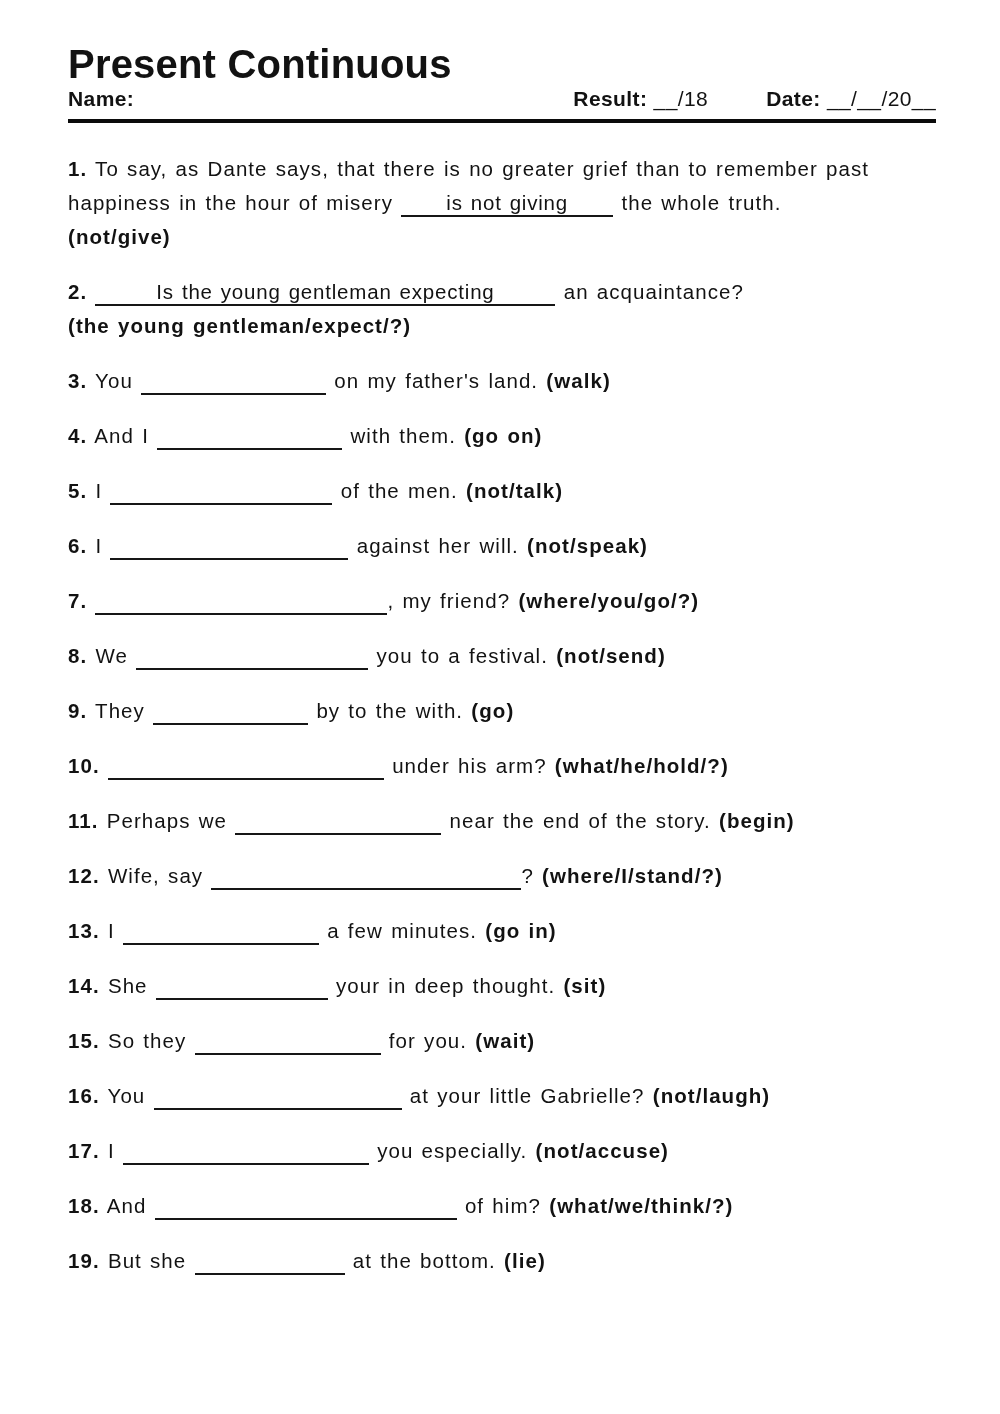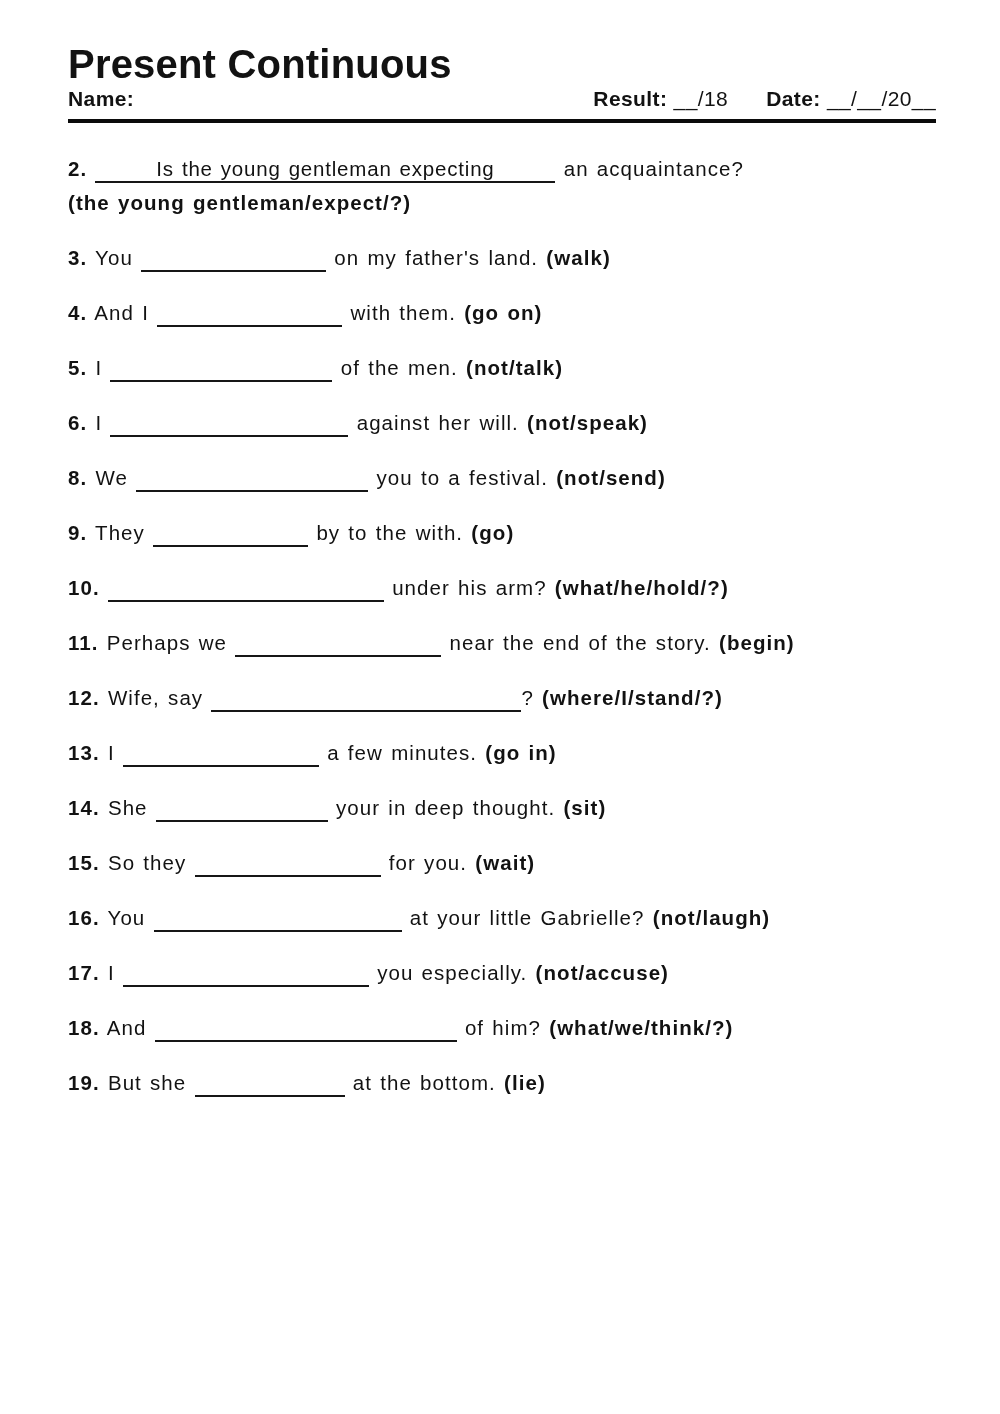"Result: __/18" .meta-group { gap: 38px -> 58px }
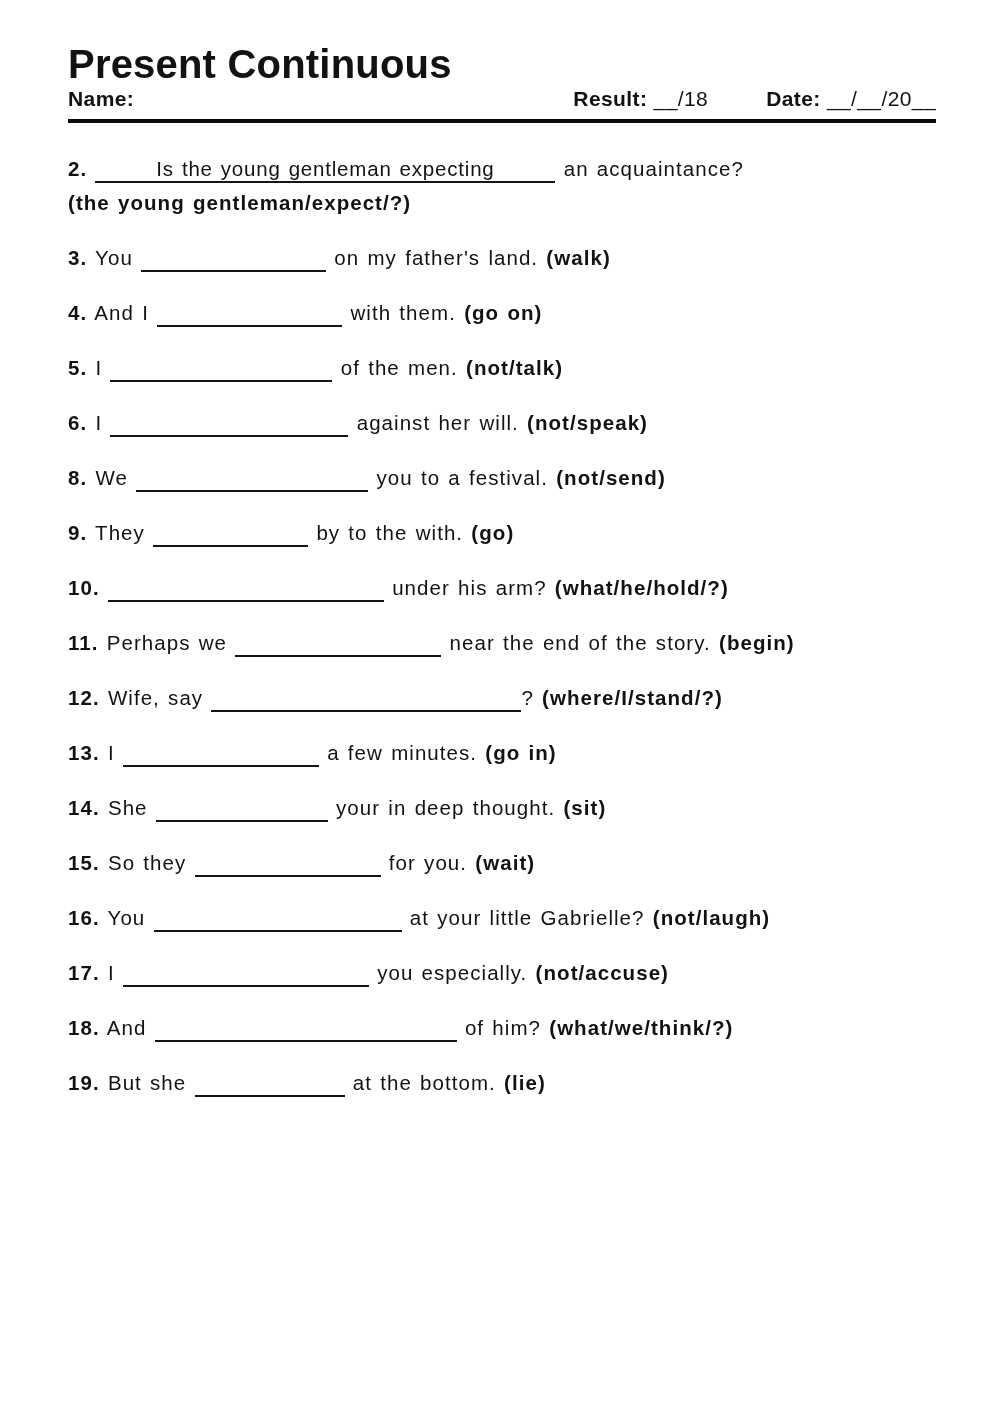"1. To say, as Dante" div.question { html: none -> <div><span>1.</span> <span>To say, as Dante says, that there is no greater grief than to remember past</span><br><span>happiness in the hour of misery</span> <span>is not giving</span> <span>the whole truth.</span><br><span>(not/give)</span></div> }
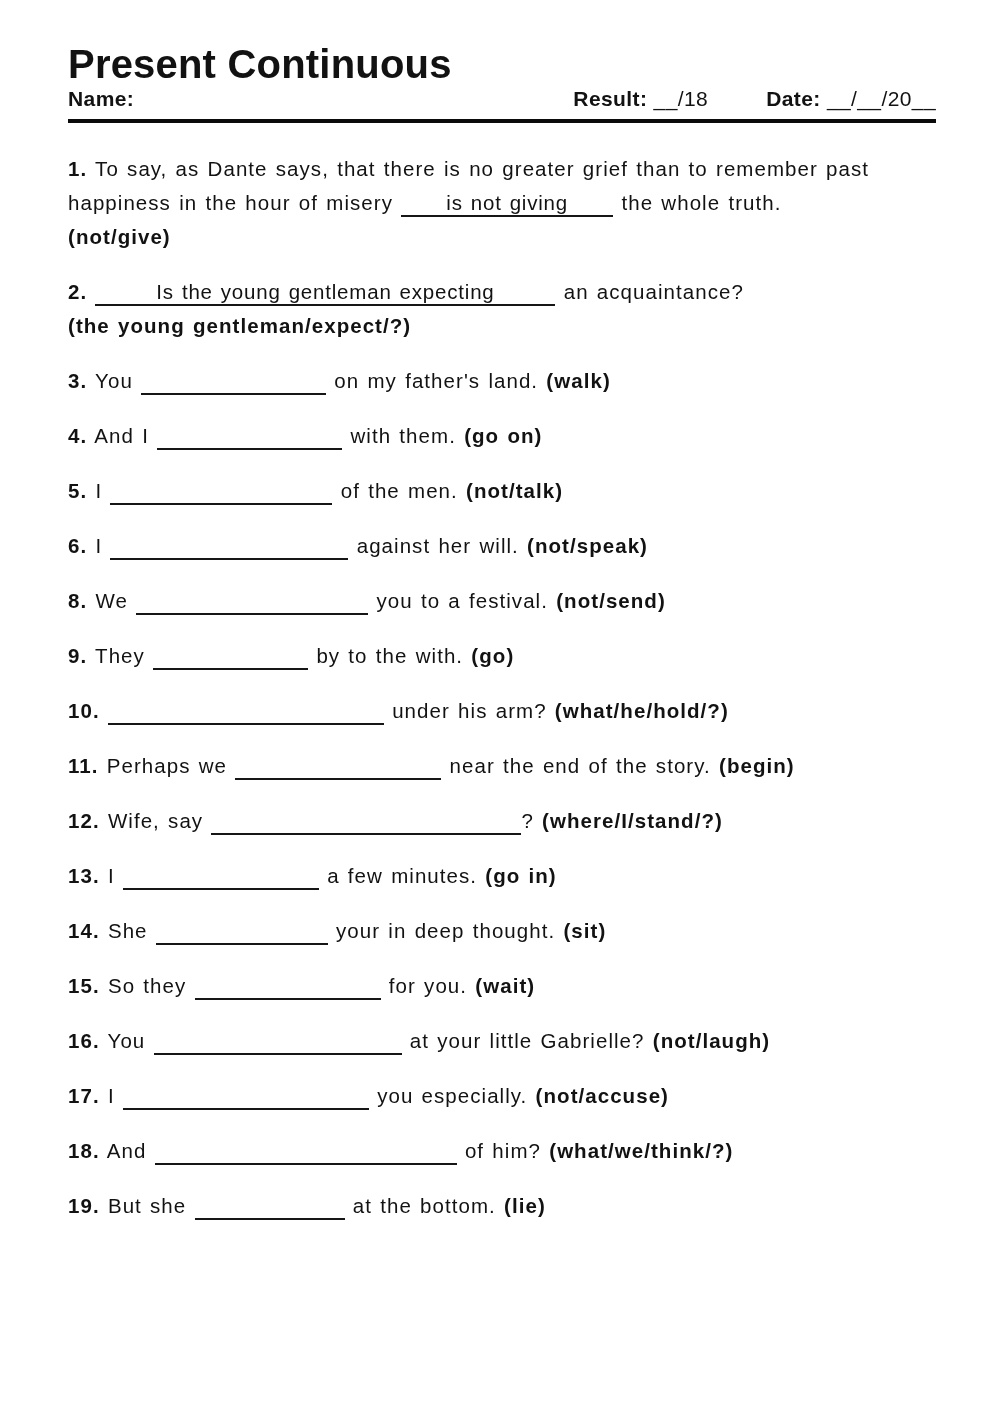"7. , my friend? (where/you/go/?)" div.question { html: none -> <div><span>7.</span> <span>&nbsp;</span><span>, my friend?</span> <span>(where/you/go/?)</span></div> }
